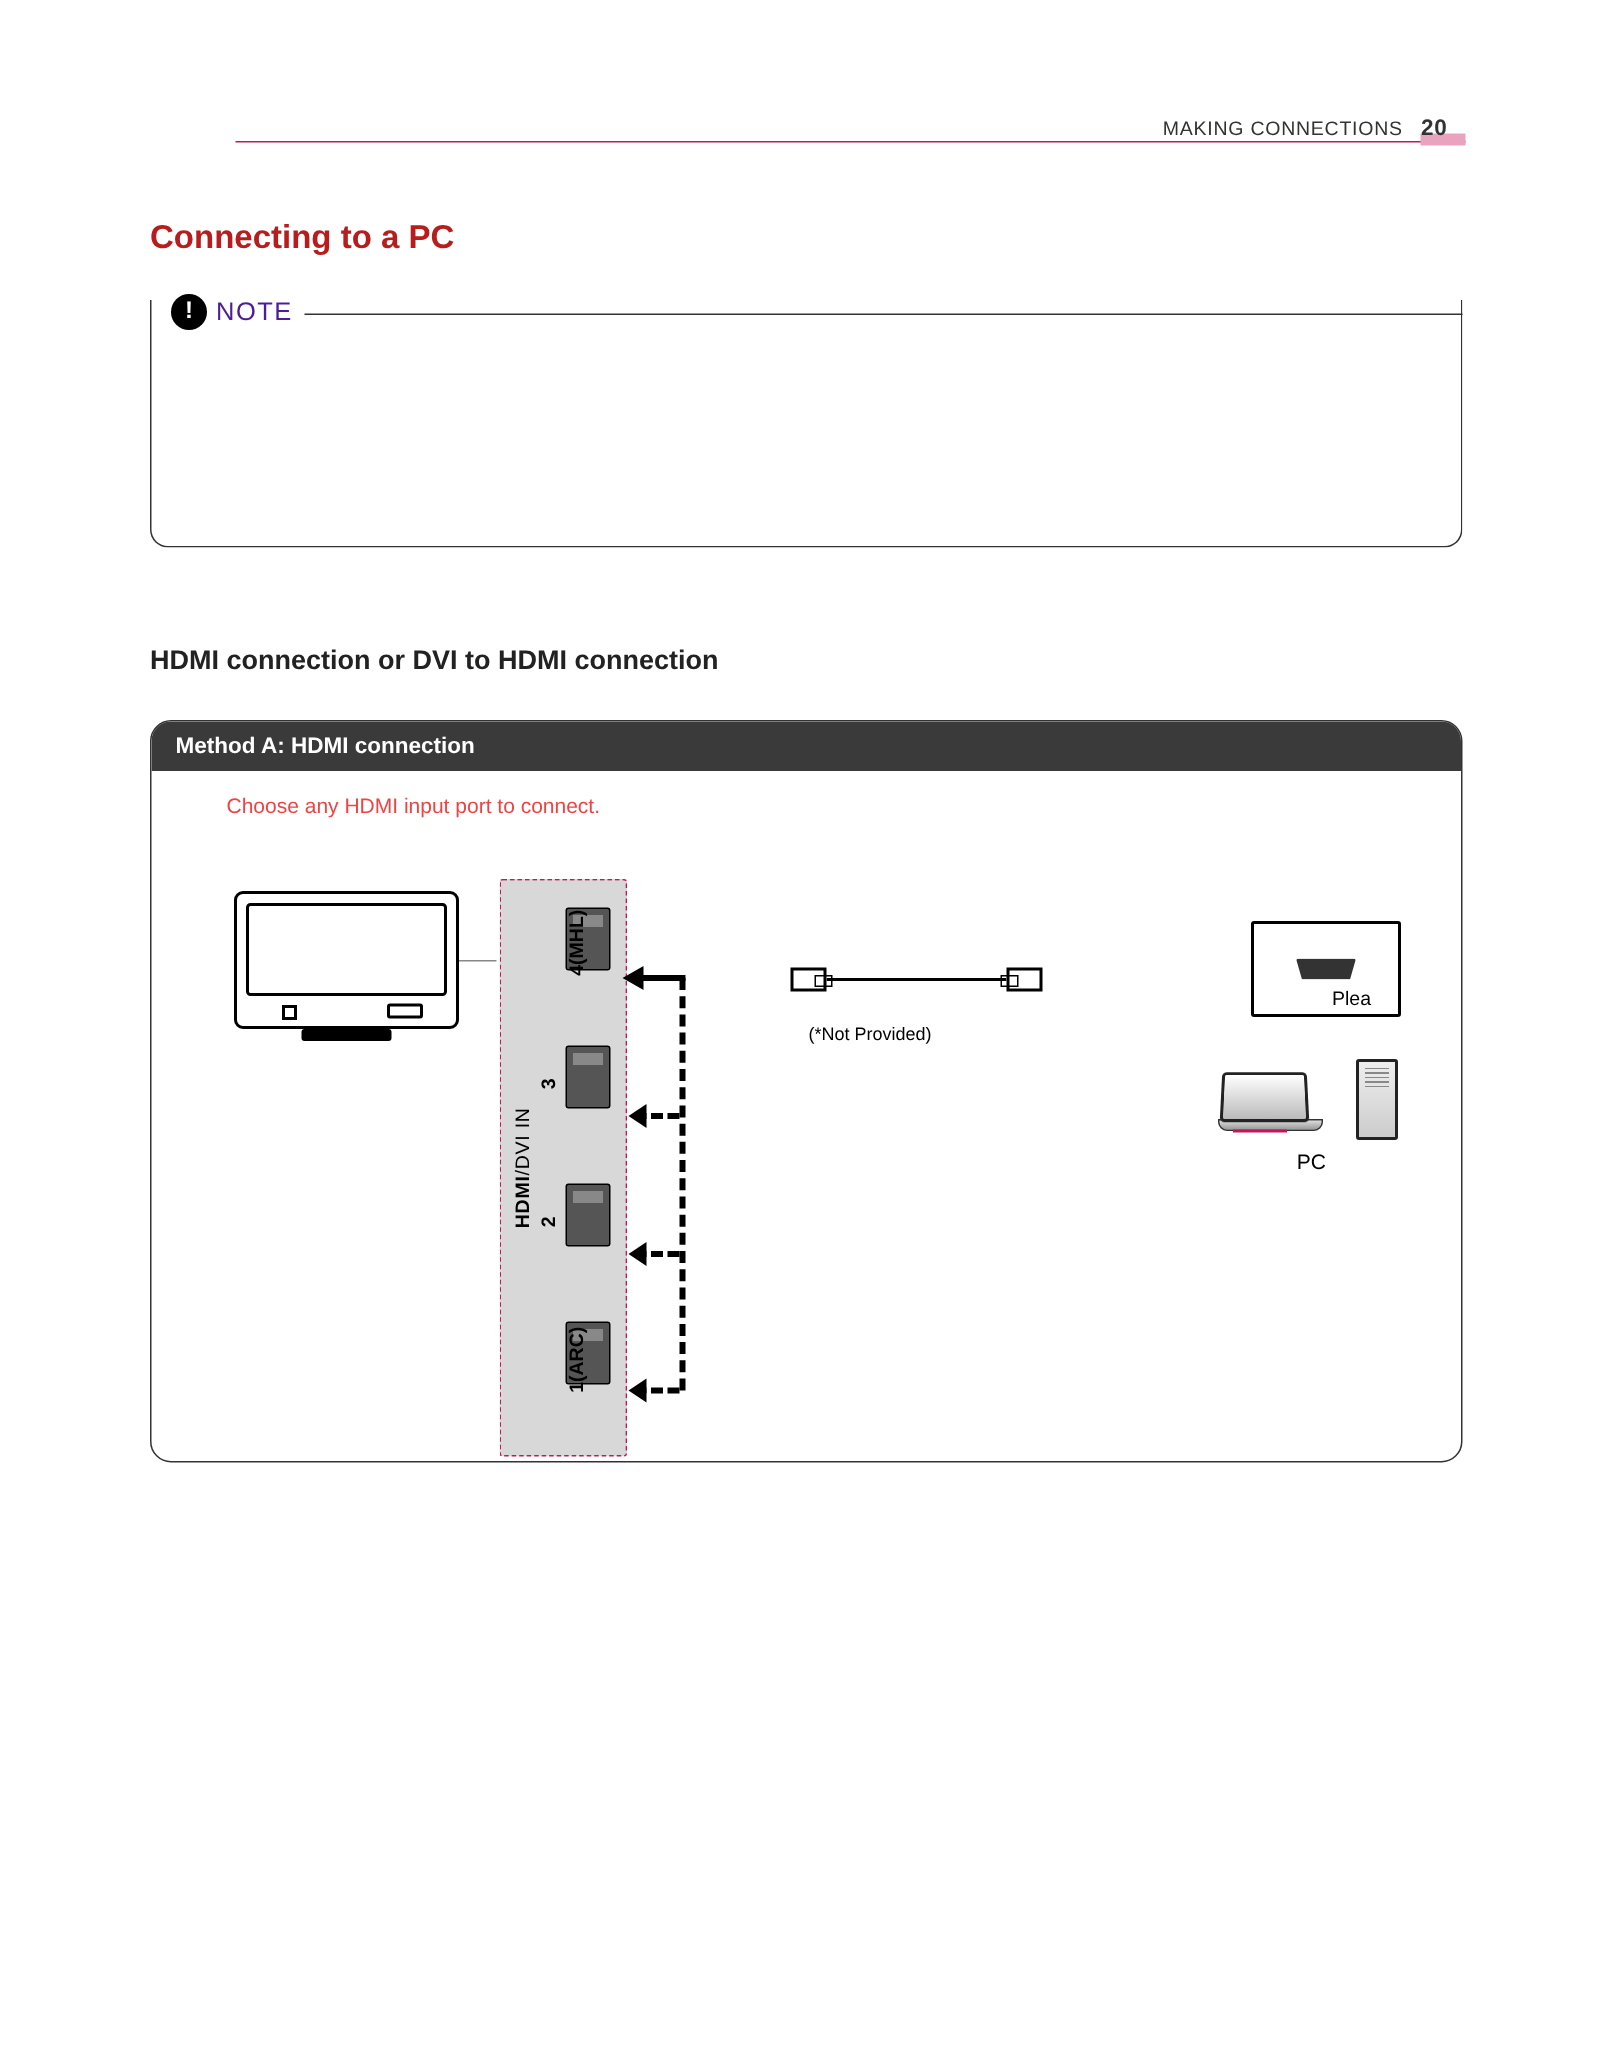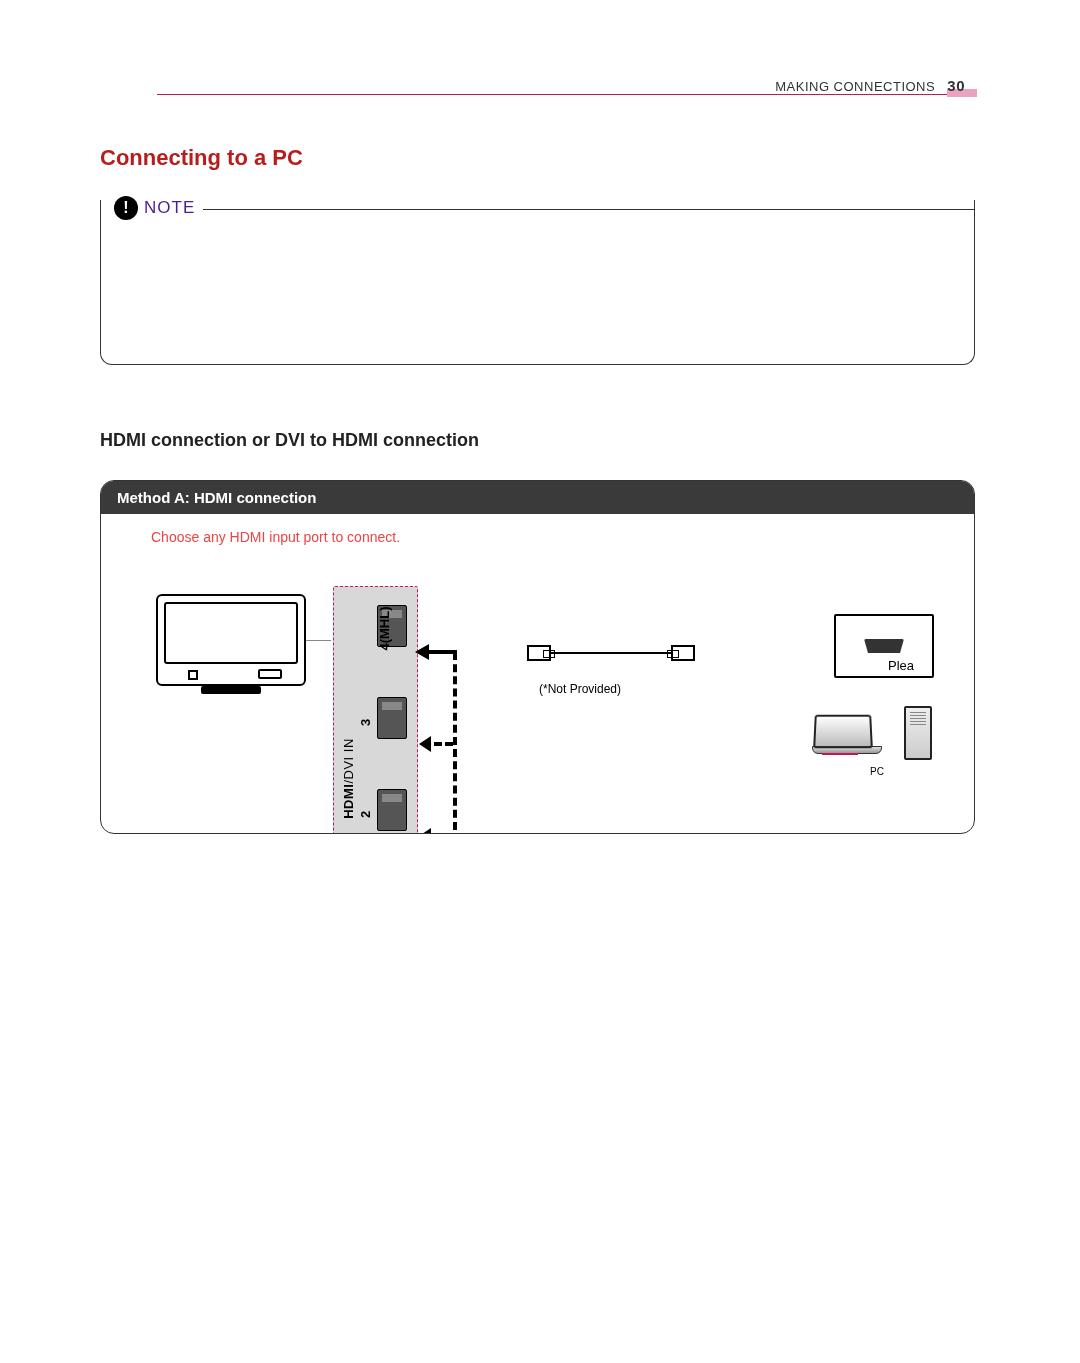"30" span.page-num { text: 30 -> 20 }
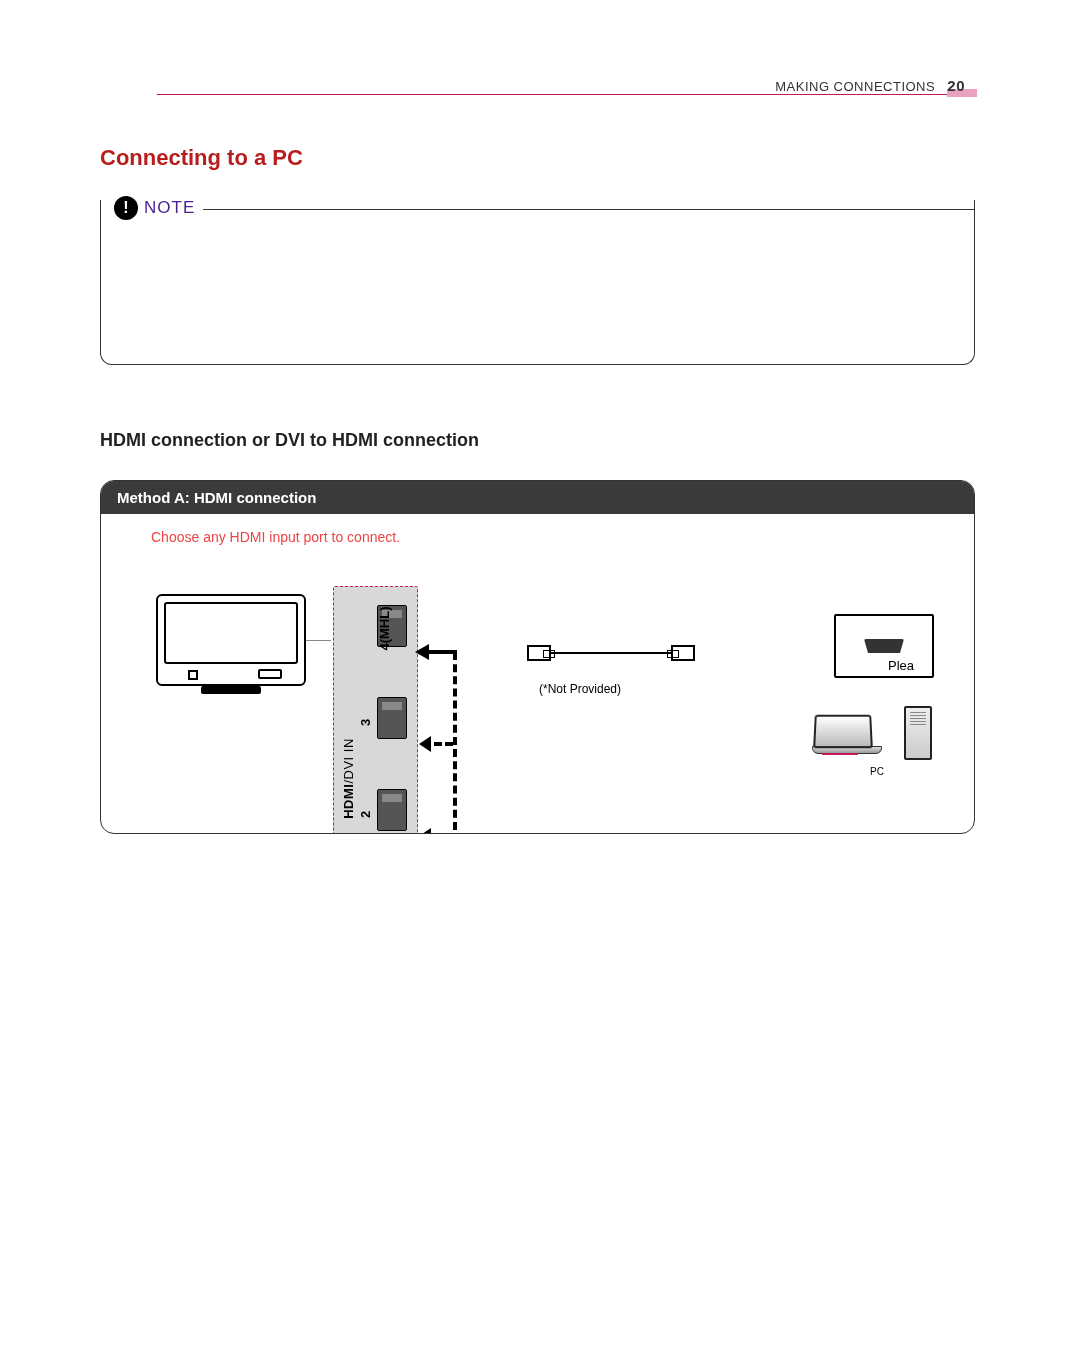"Method A: HDMI connection" .method-box { height: 354px -> 495px }
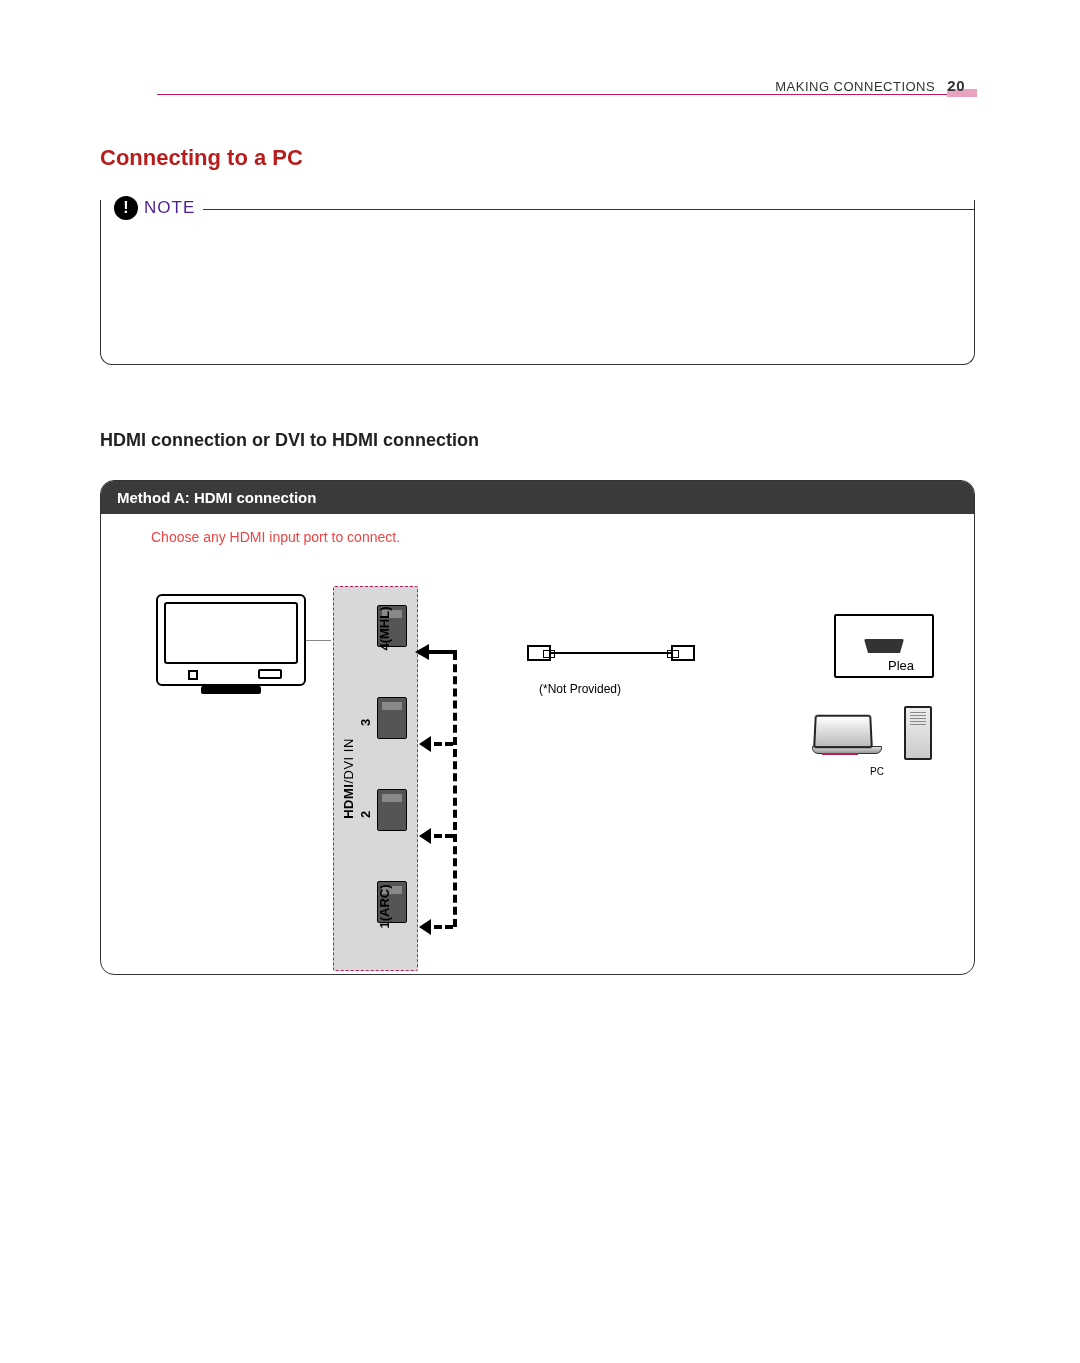"PC" .pc-label { font-size: 10px -> 14px }
